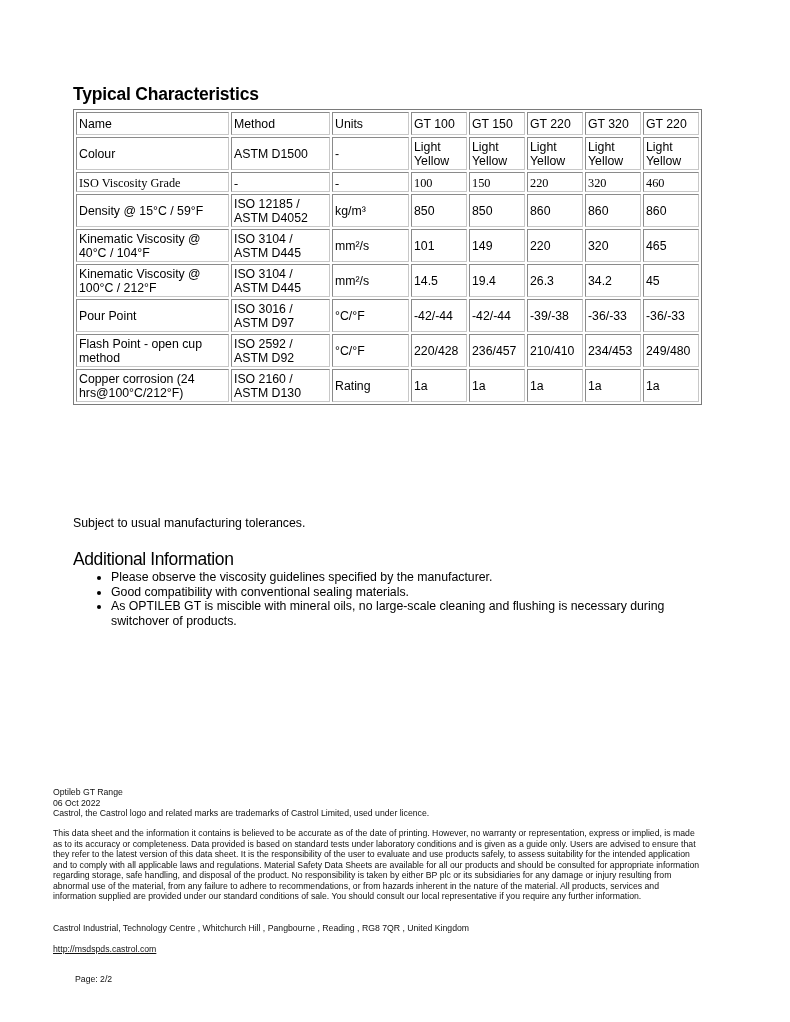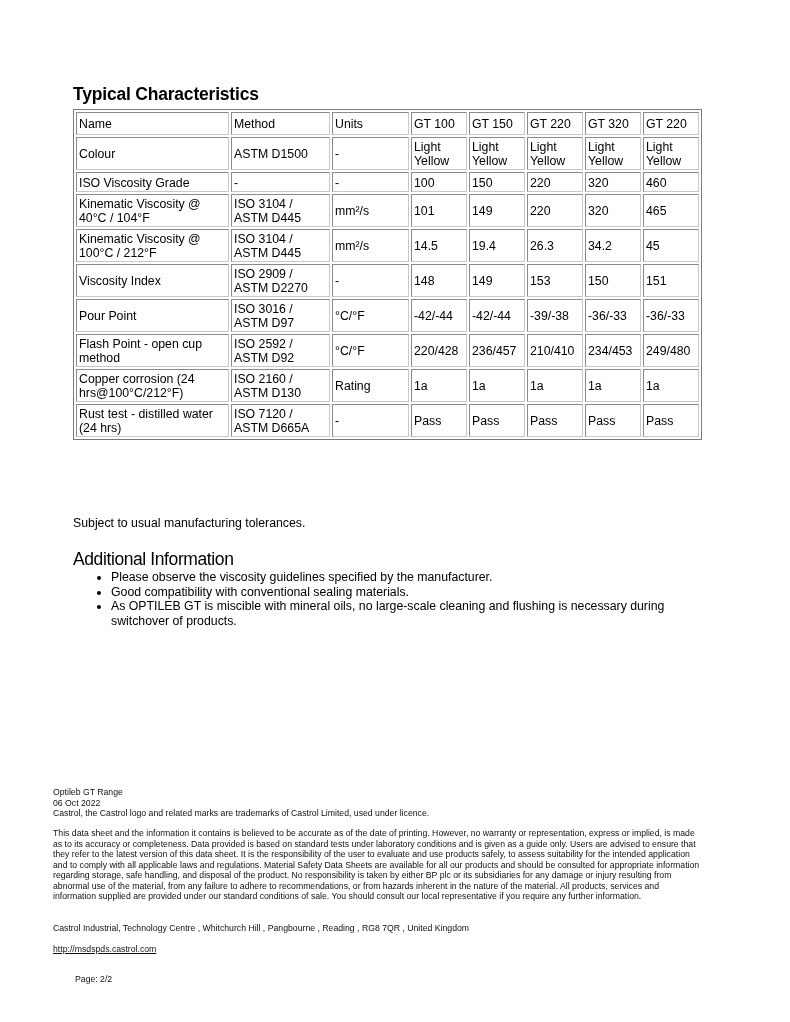"ISO Viscosity Grade" tr.r-1 td { font-family: none -> Liberation Serif, serif }
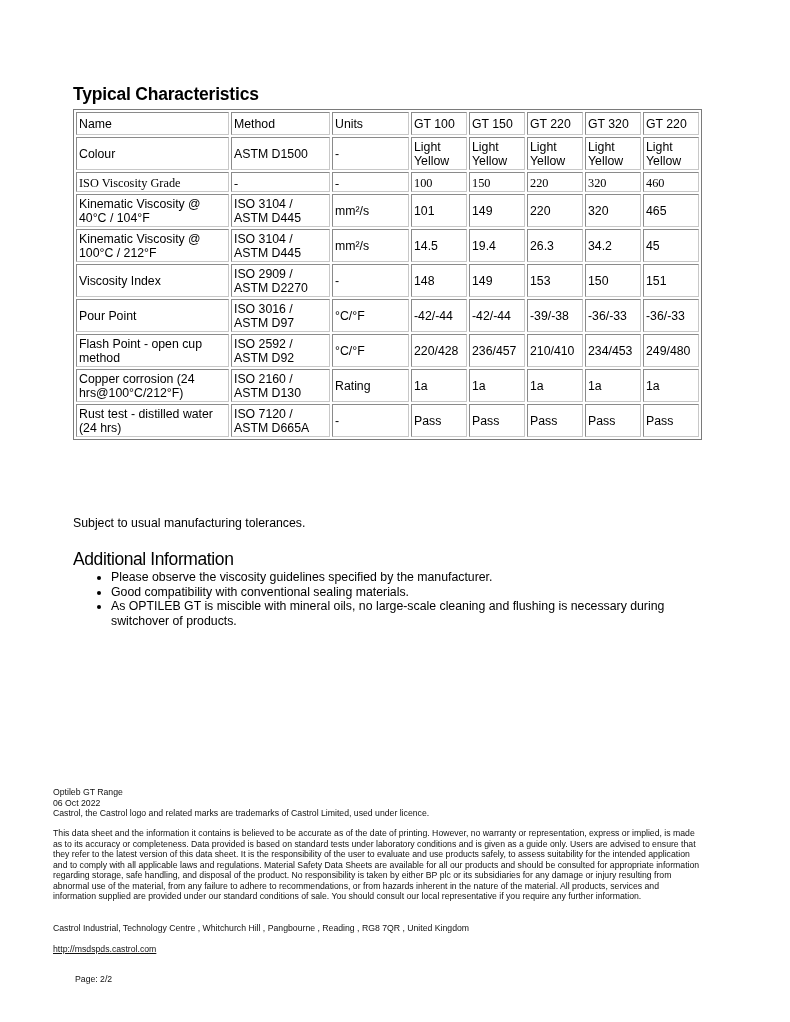"Density @ 15°C / 59°F" tr.r-2 { html: none -> <tr> <td>Density @ 15°C / 59°F</td> <td>ISO 12185 / ASTM D4052</td> <td>kg/m³</td> <td>850</td> <td>850</td> <td>860</td> <td>860</td> <td>860</td> </tr> }
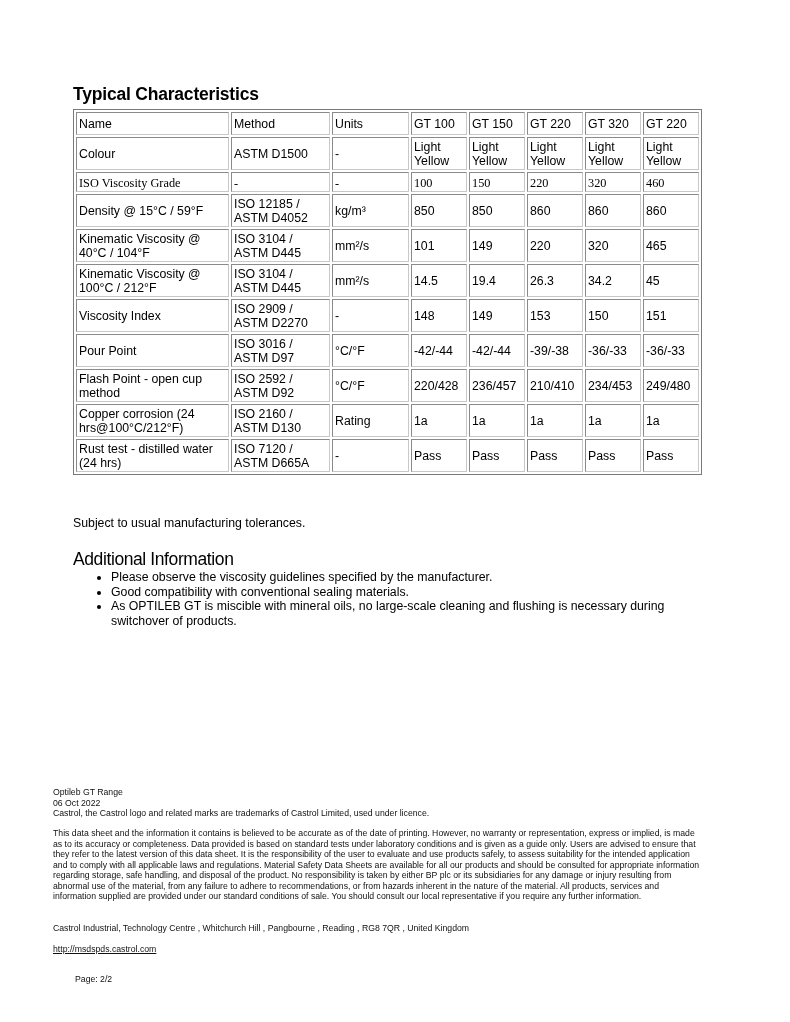"Viscosity Index" tr.r-2 { html: <tr> <td>Viscosity Index</td> <td>ISO 2909 / ASTM D2270</td> <td>-</td> <td>148</td> <td>149</td> <td>153</td> <td>150</td> <td>151</td> </tr> -> none }
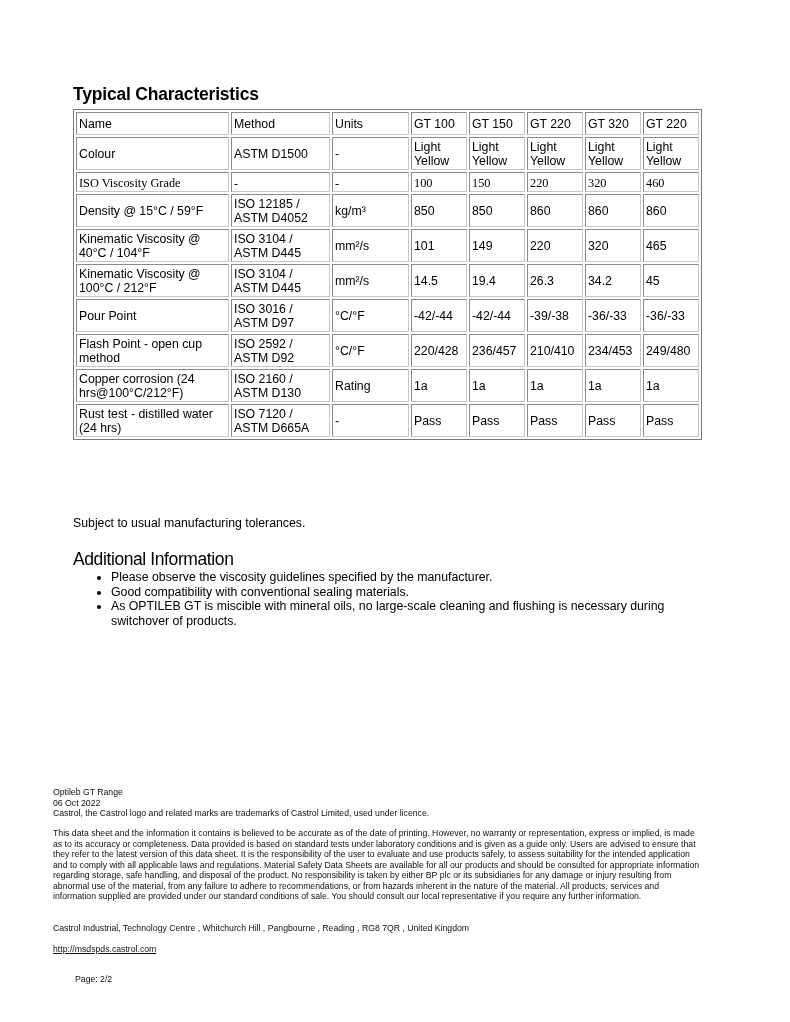"Rust test - distilled water" tr.r-2 { html: <tr> <td>Rust test - distilled water (24 hrs)</td> <td>ISO 7120 / ASTM D665A</td> <td>-</td> <td>Pass</td> <td>Pass</td> <td>Pass</td> <td>Pass</td> <td>Pass</td> </tr> -> none }
